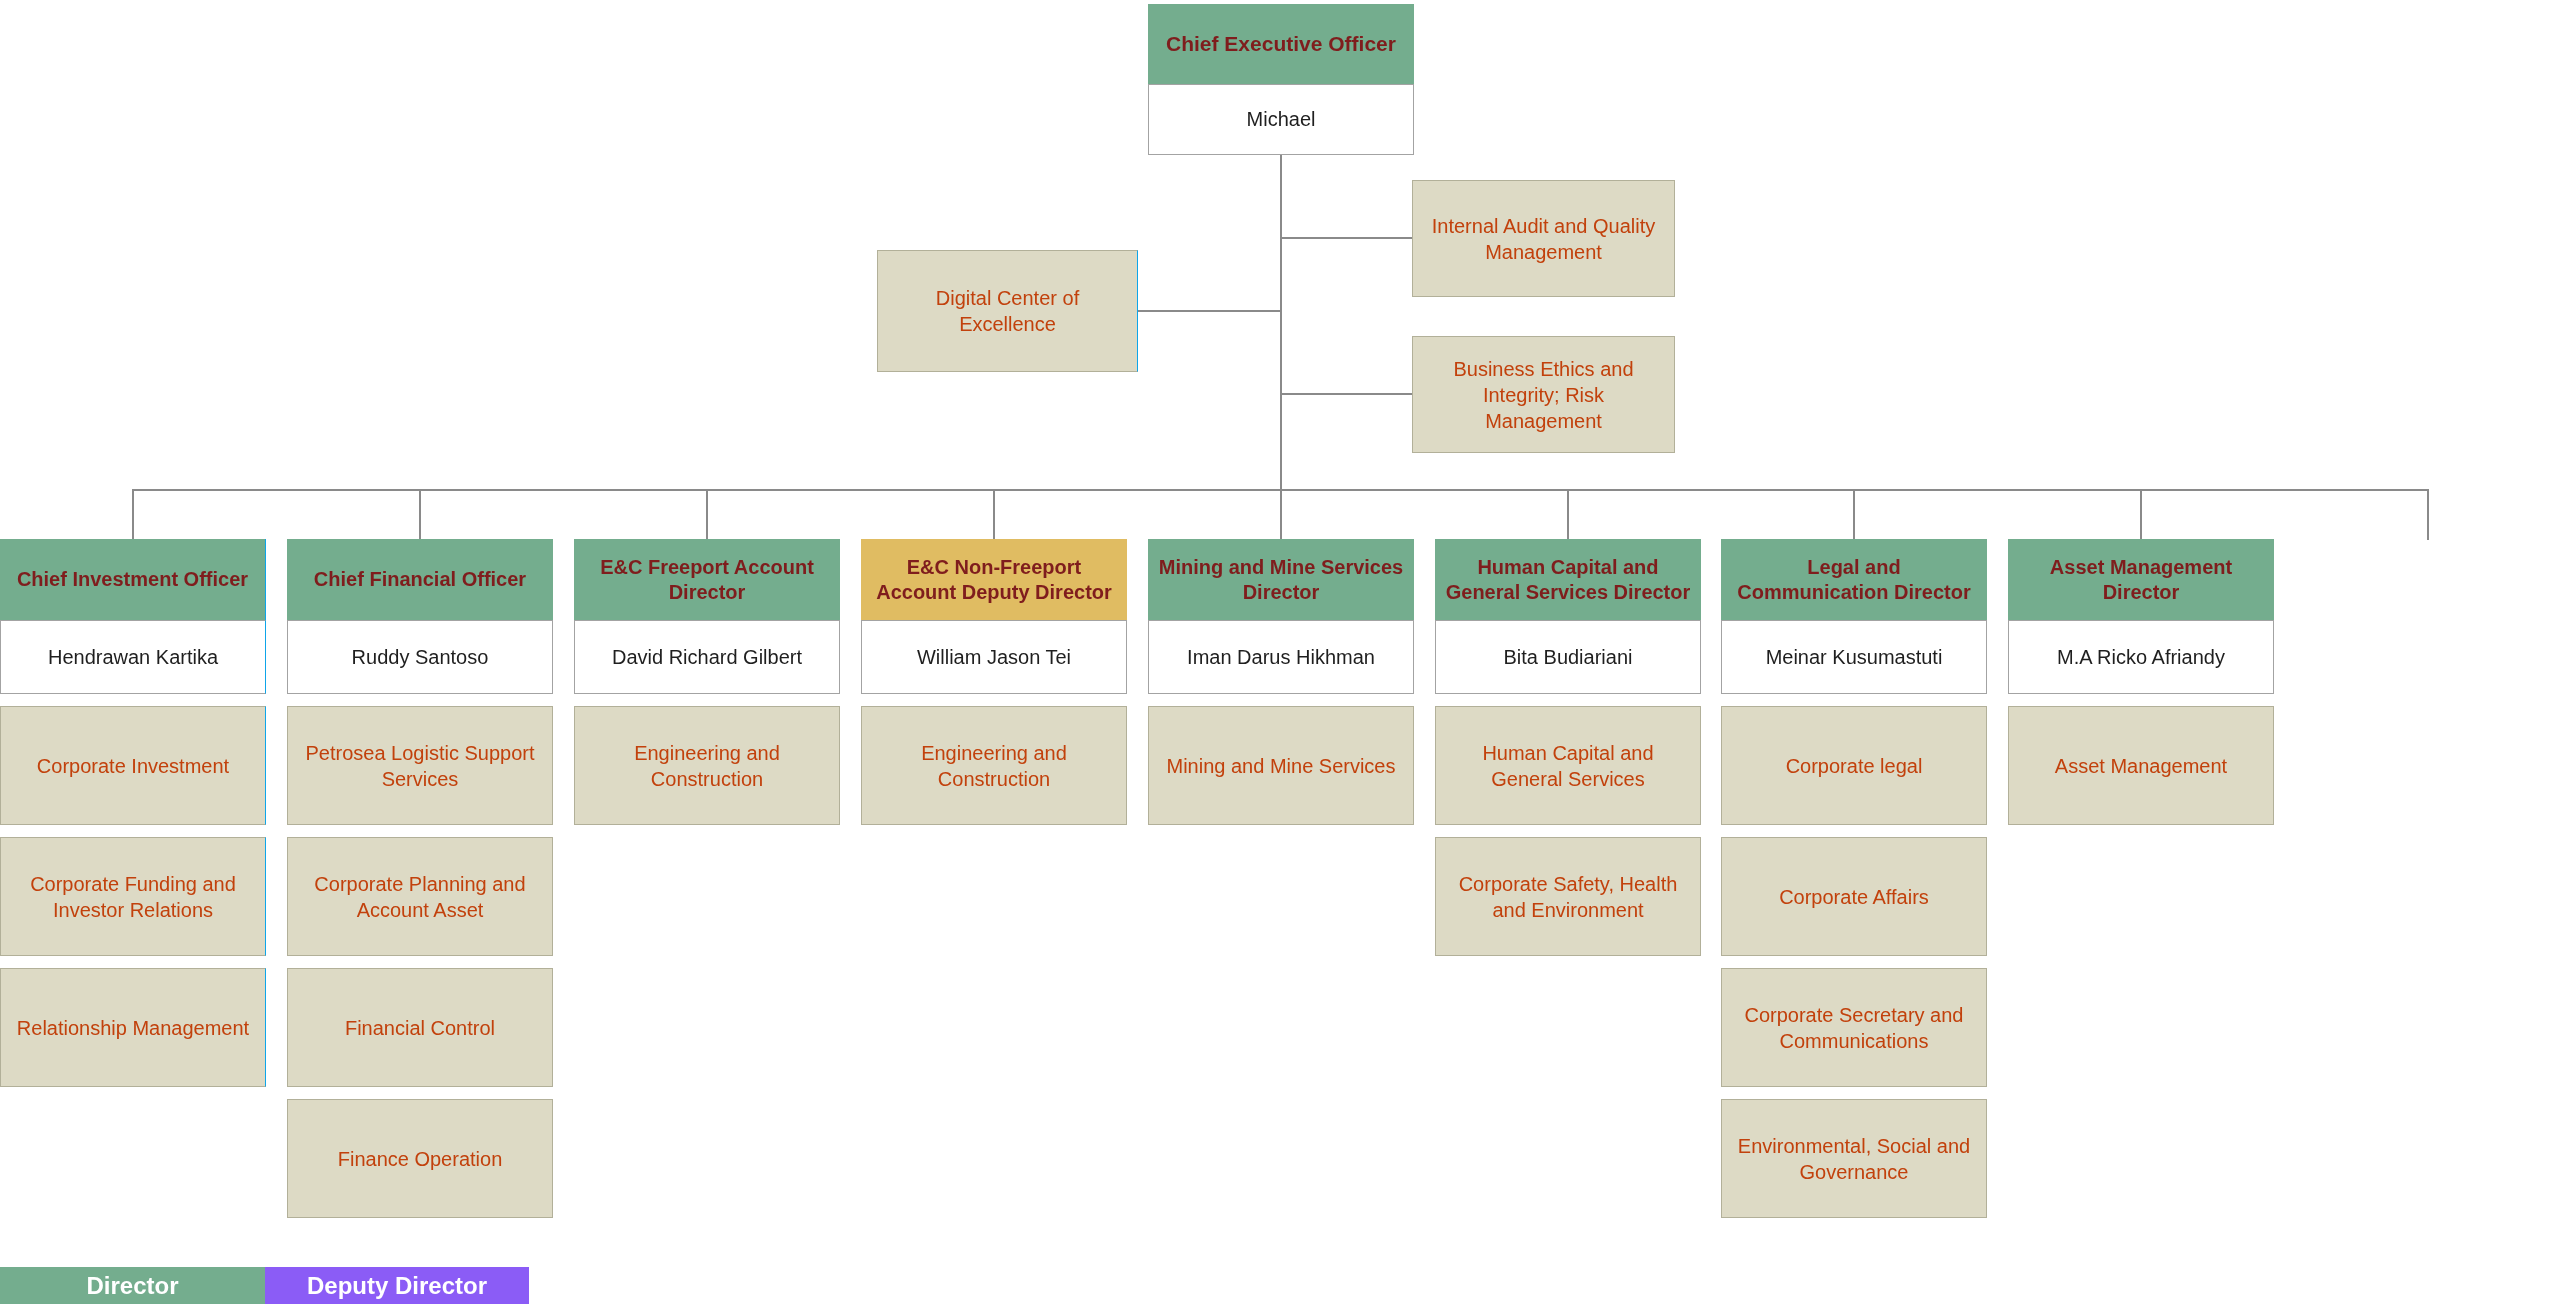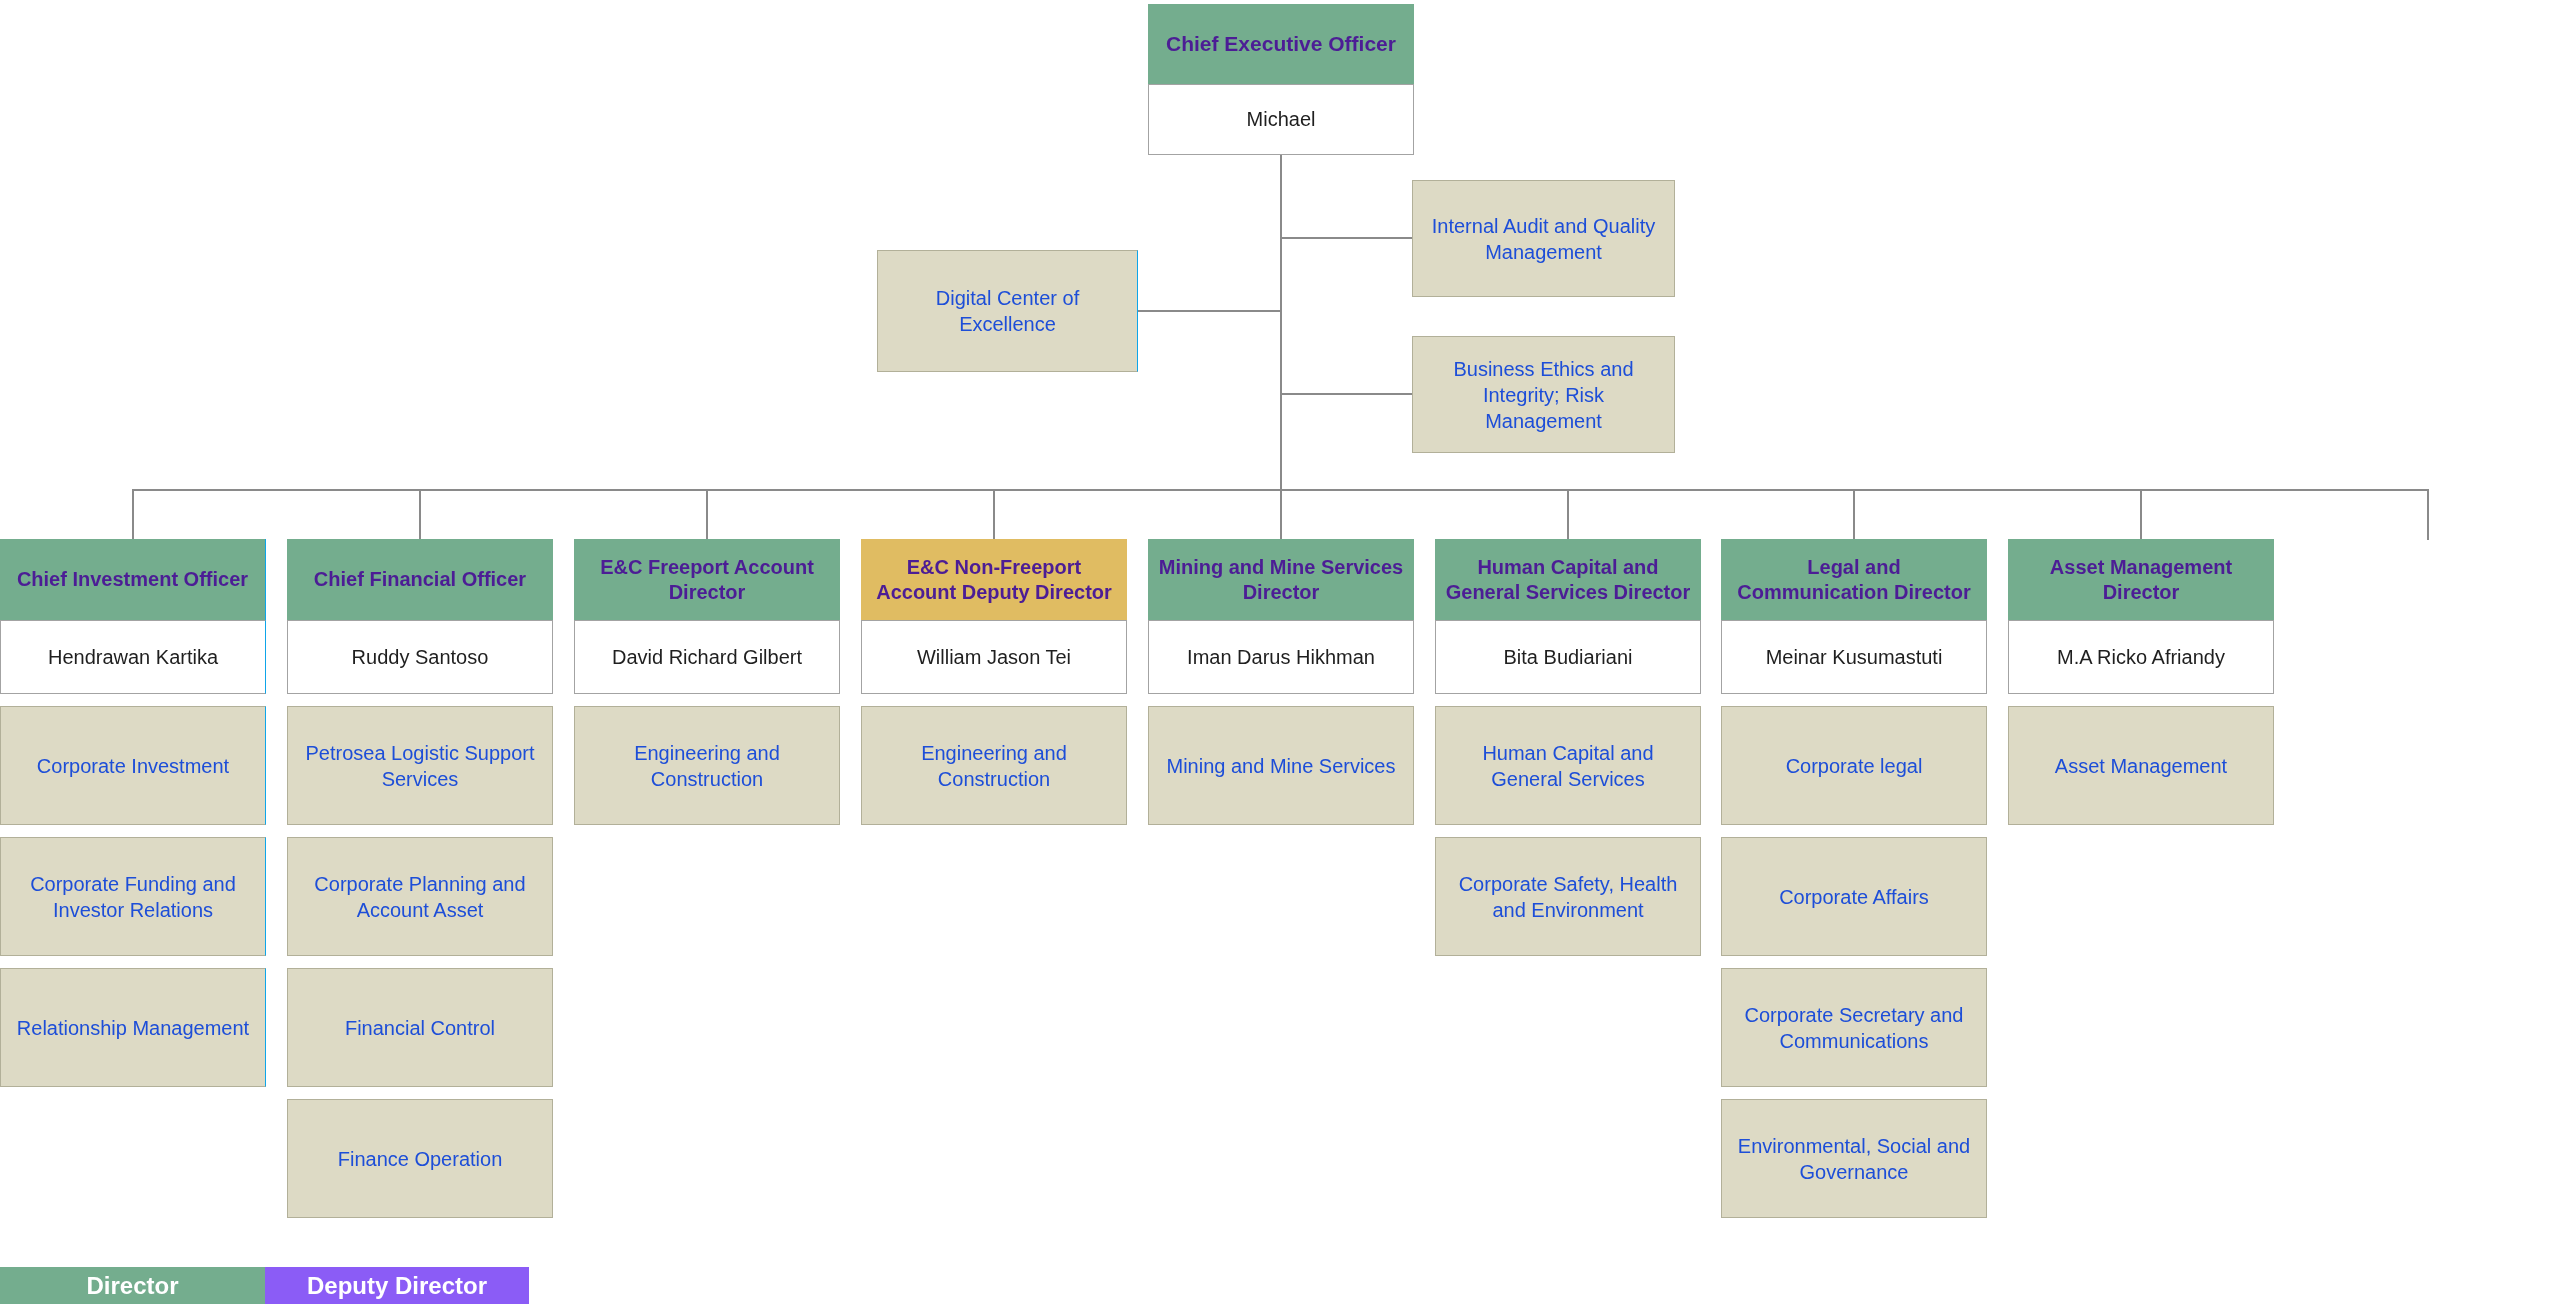"Chief Executive Officer" .hdr { color: #4c1d95 -> #7f1d1d }
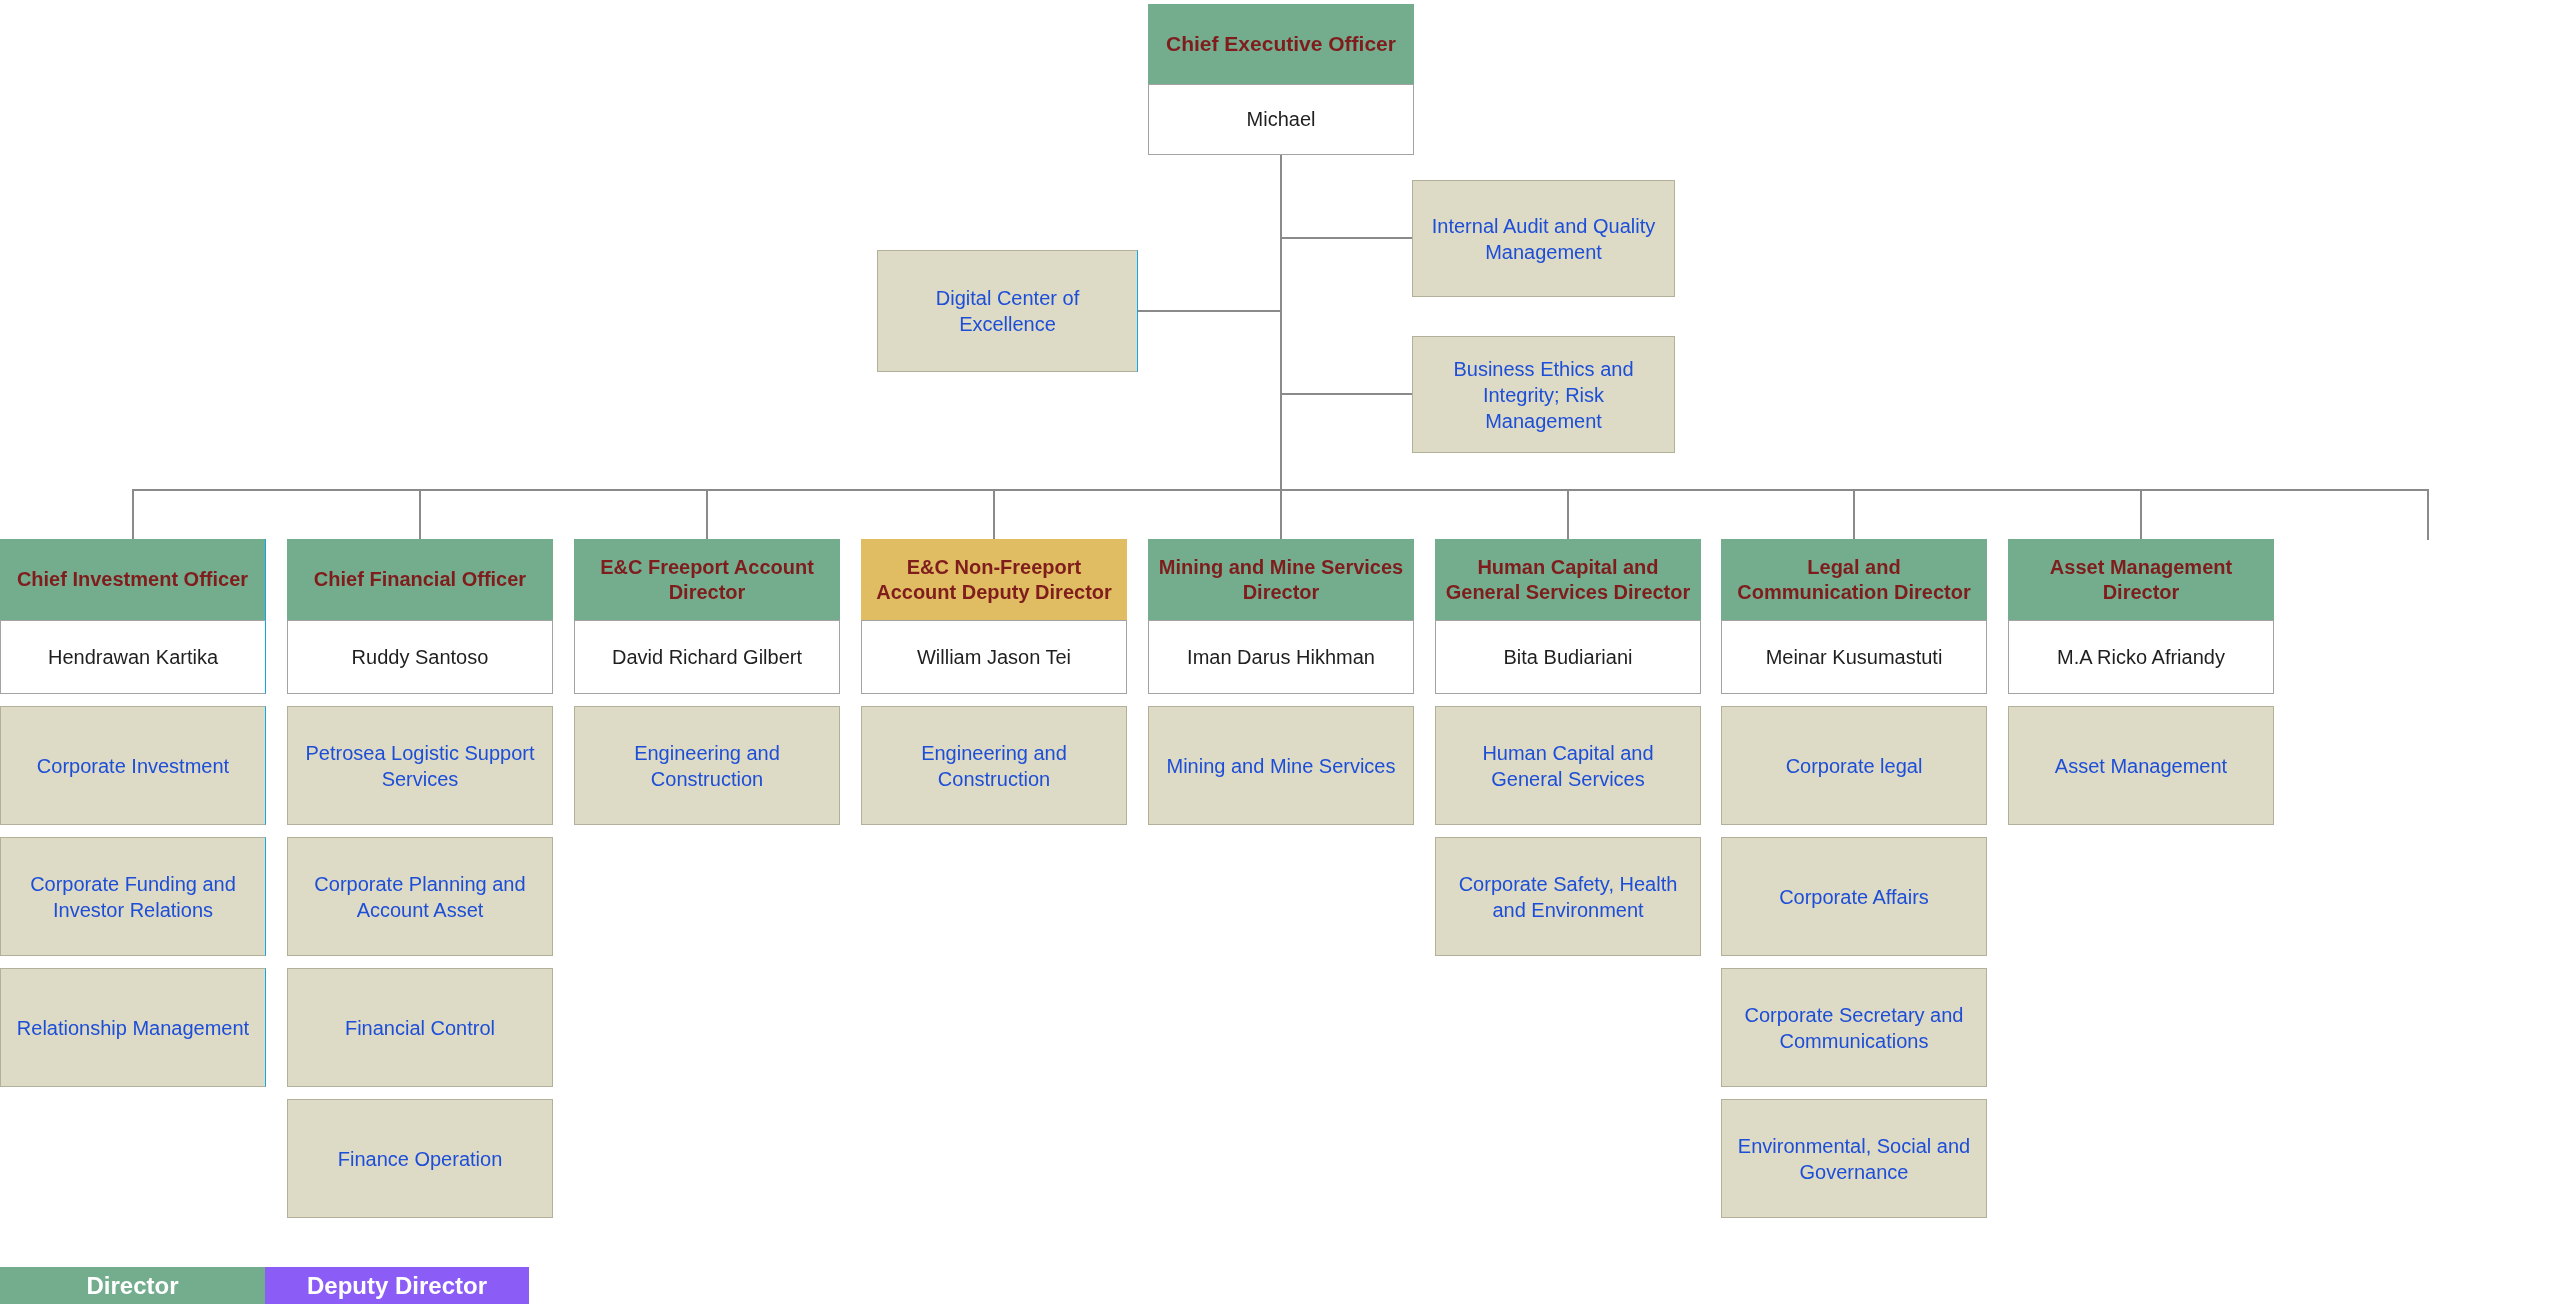"Internal Audit and Quality Management" .dept, .staff { color: #1d4ed8 -> #c2410c }
